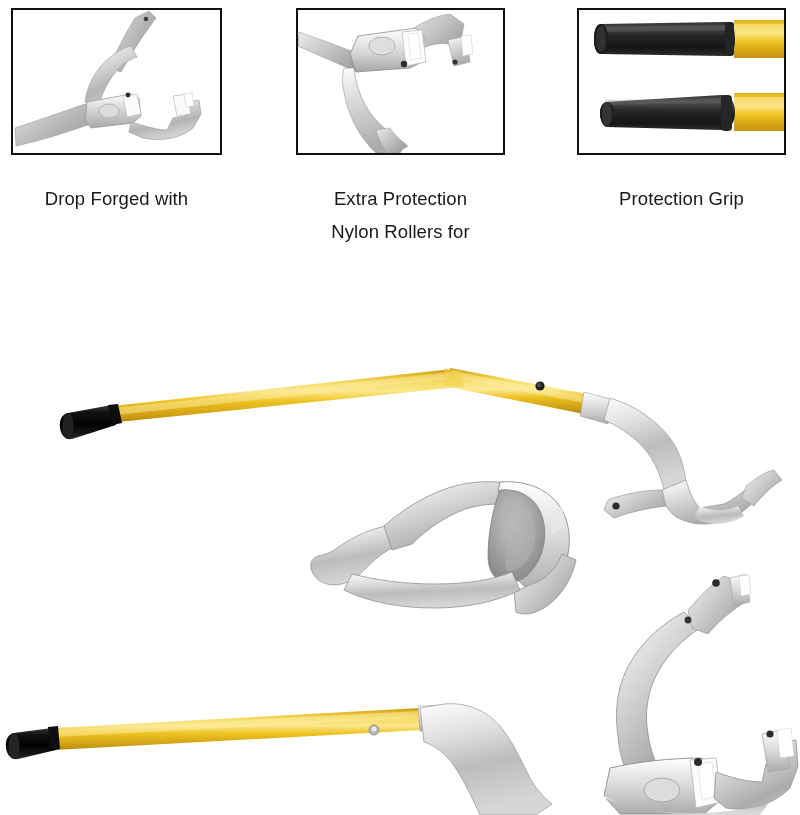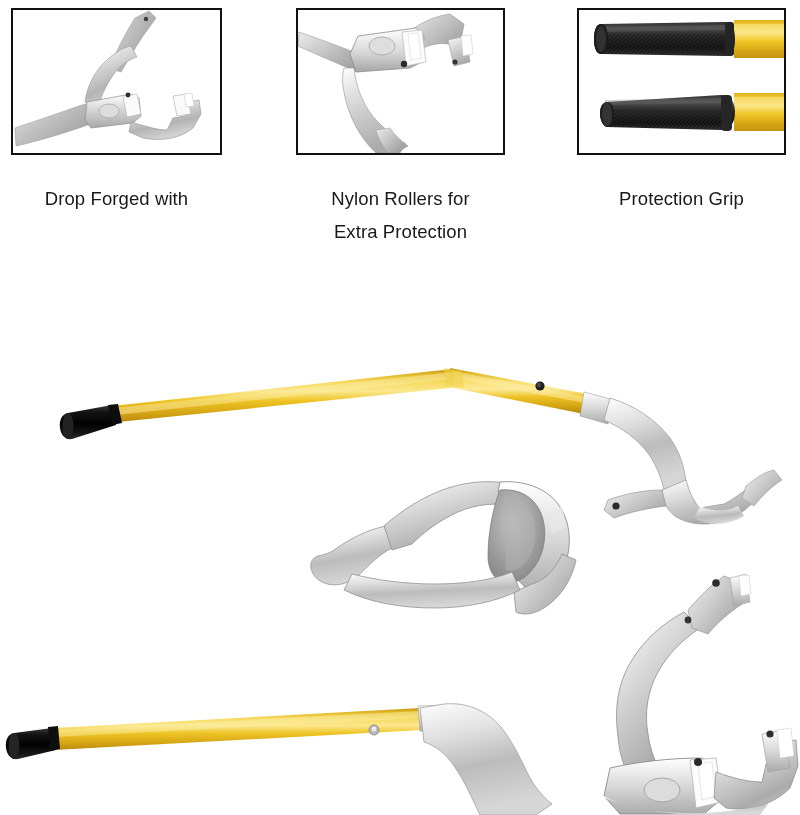"Nylon Rollers for" span.cap-line { order: before "Extra Protection" -> after "Extra Protection" }
